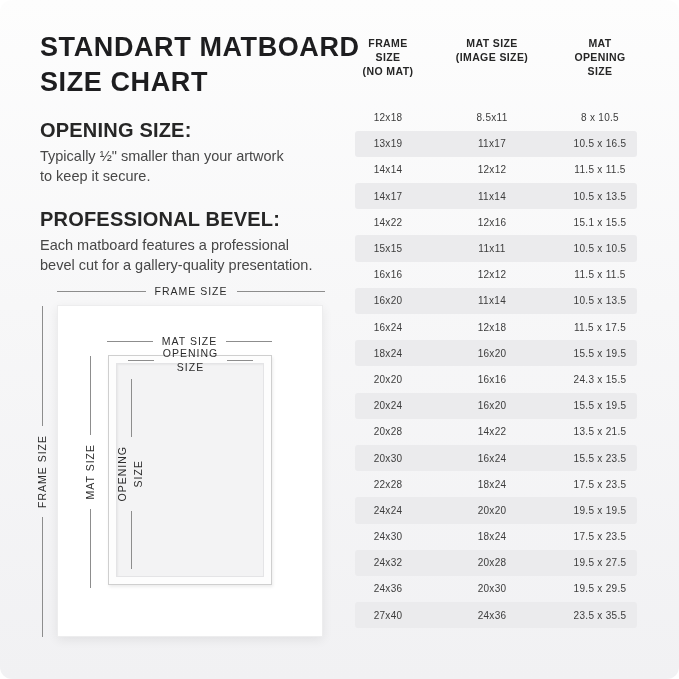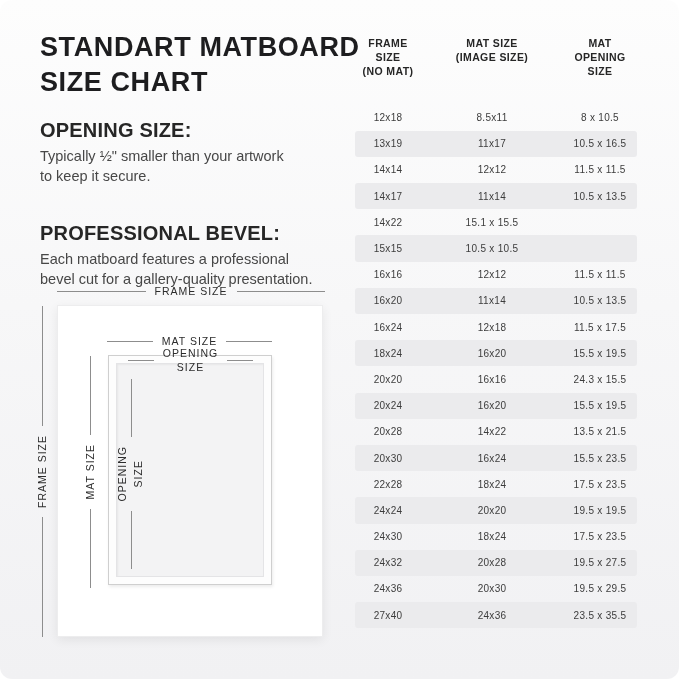"PROFESSIONAL BEVEL:" .section + .section { margin-top: 36px -> 22px }
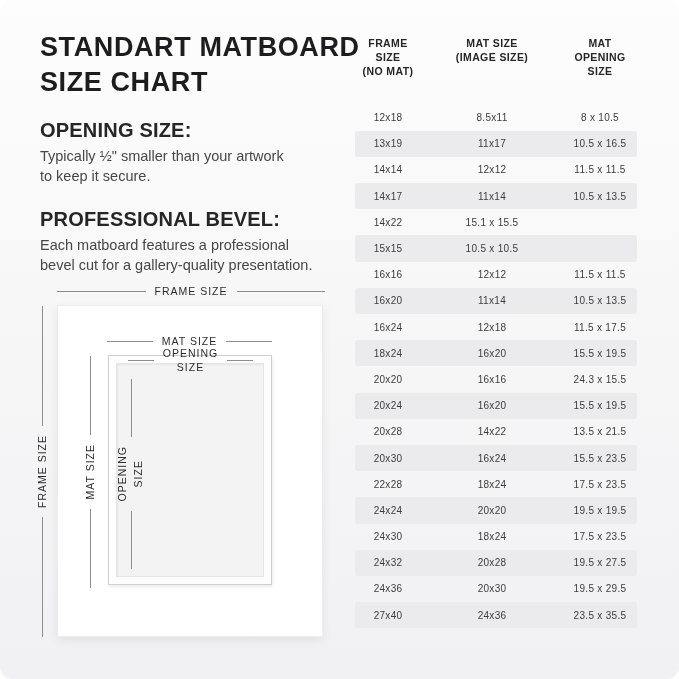"12x16" div.tcell { html: none -> <div>12x16</div> }
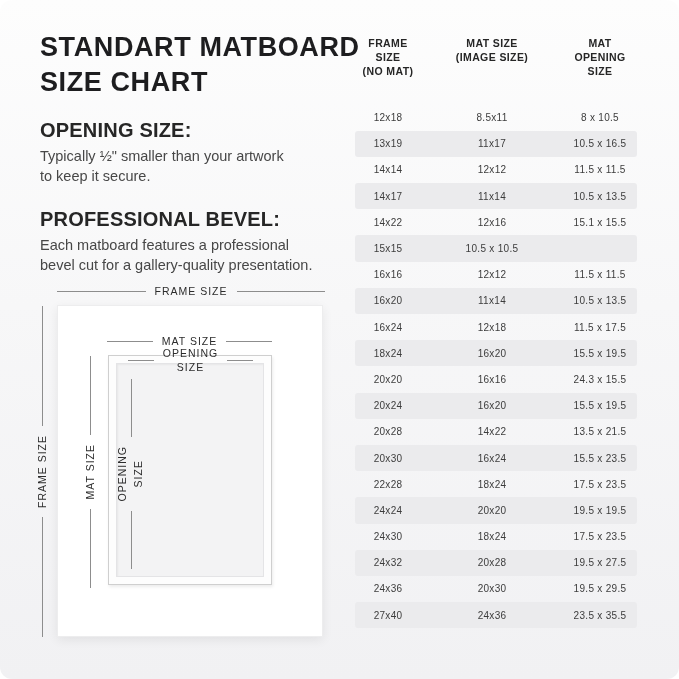"11x11" div.tcell { html: none -> <div>11x11</div> }
